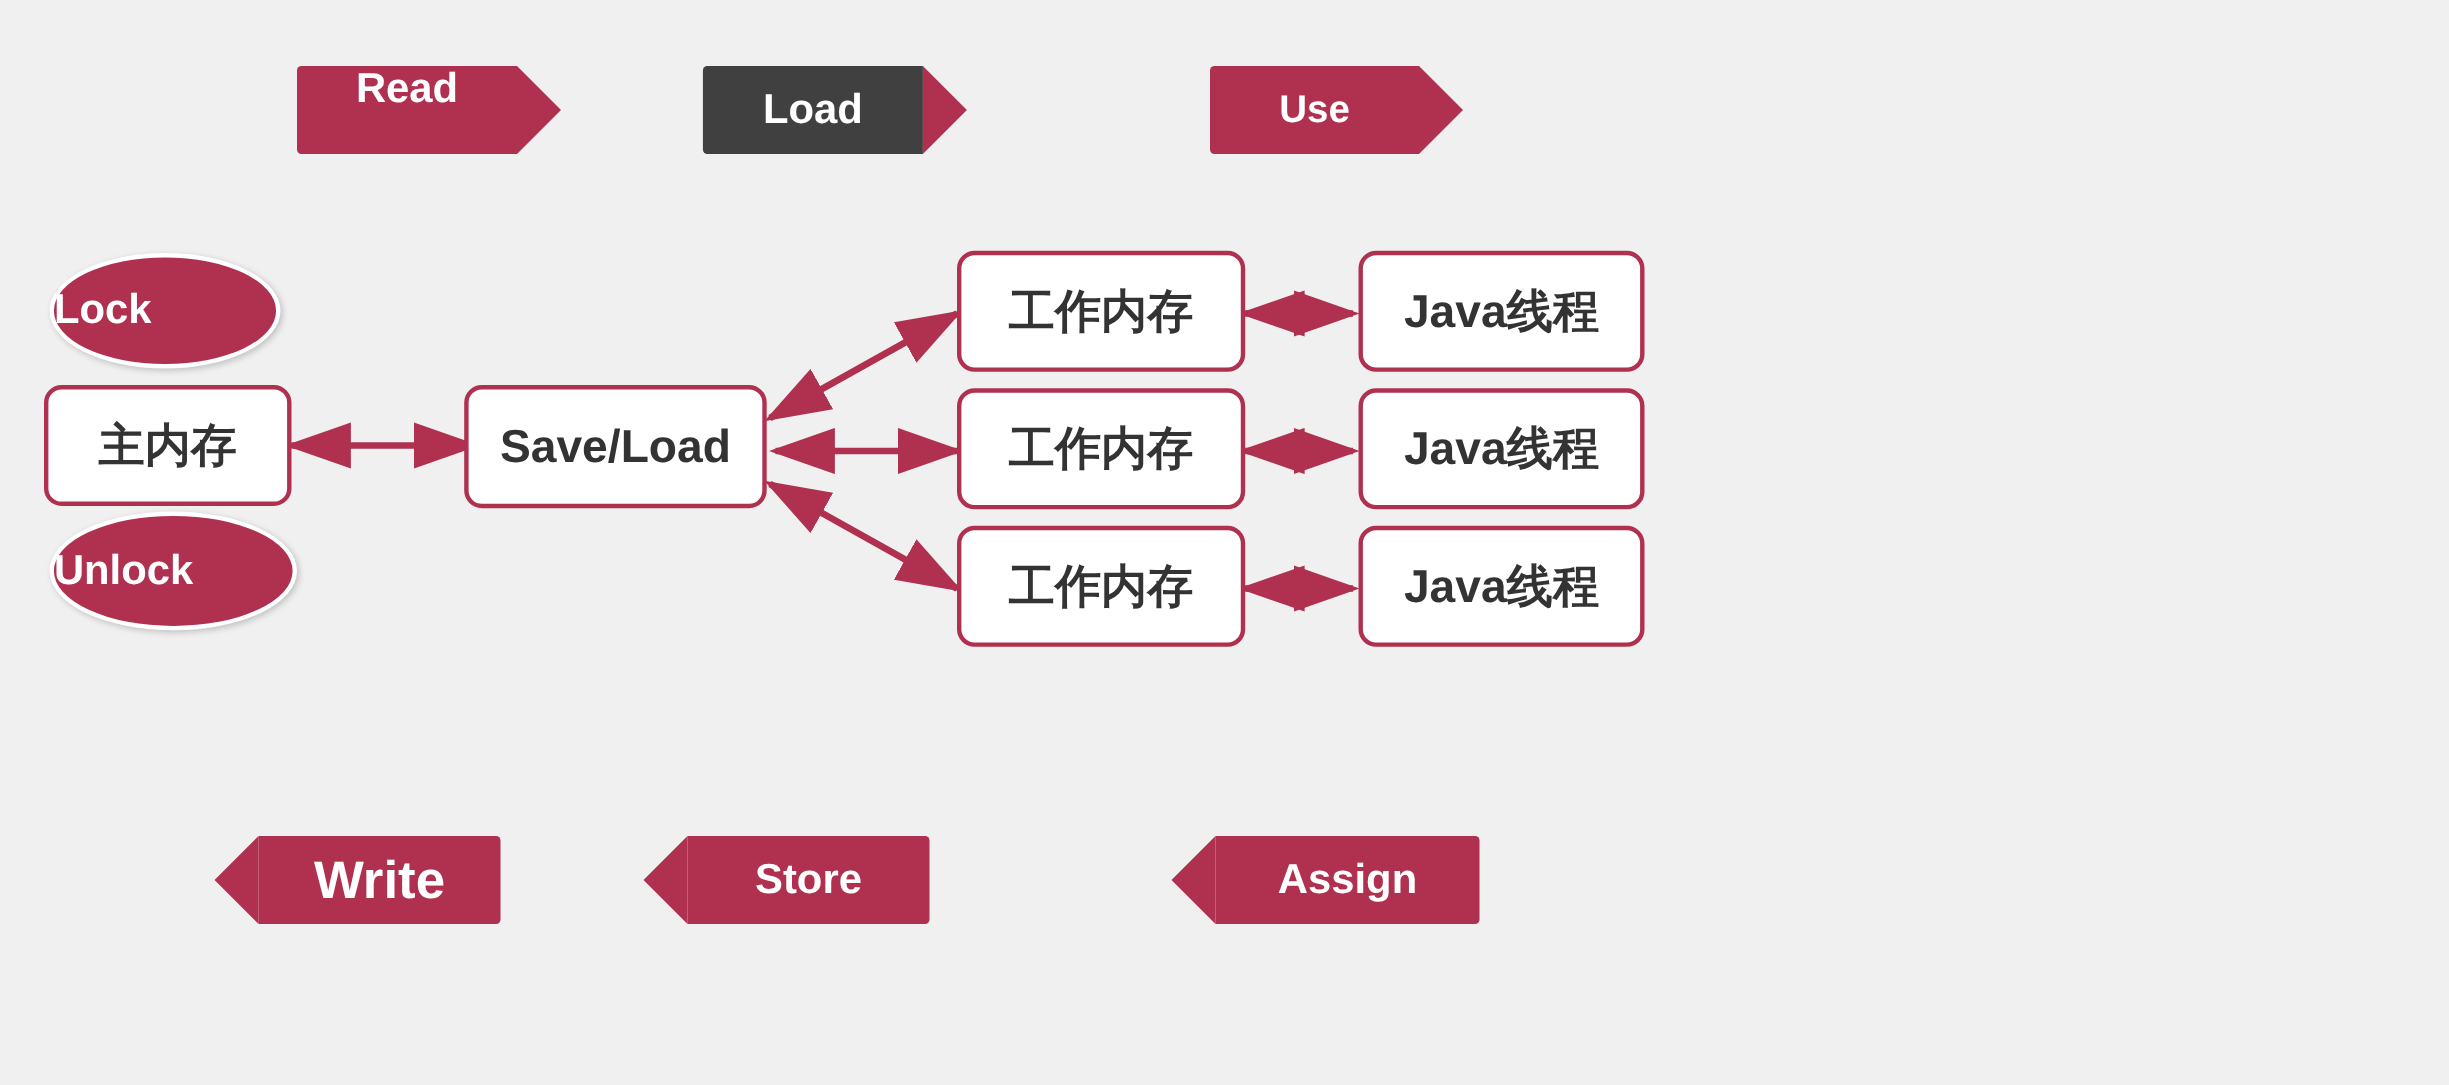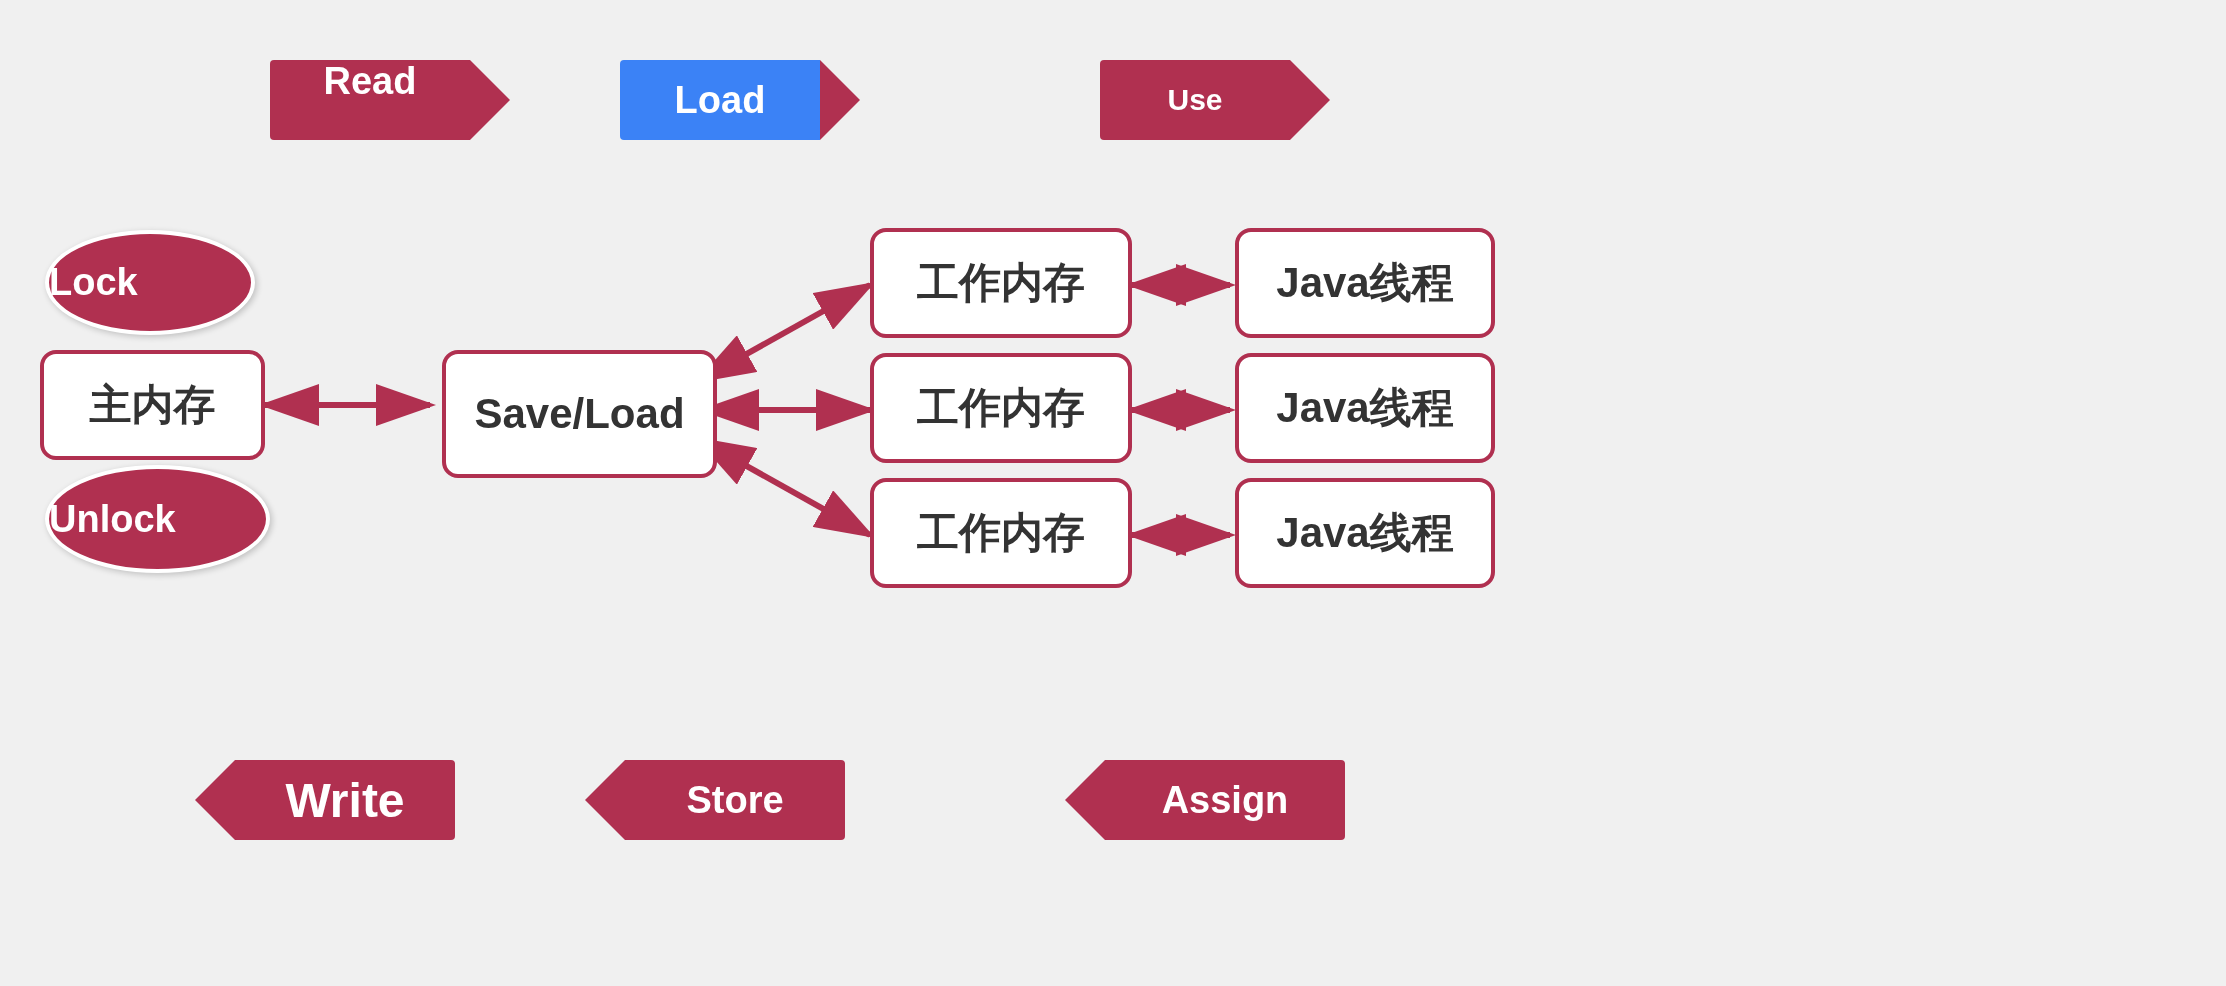"Load" div { background: #3b82f6 -> #404040; margin-left: none -> 19px }
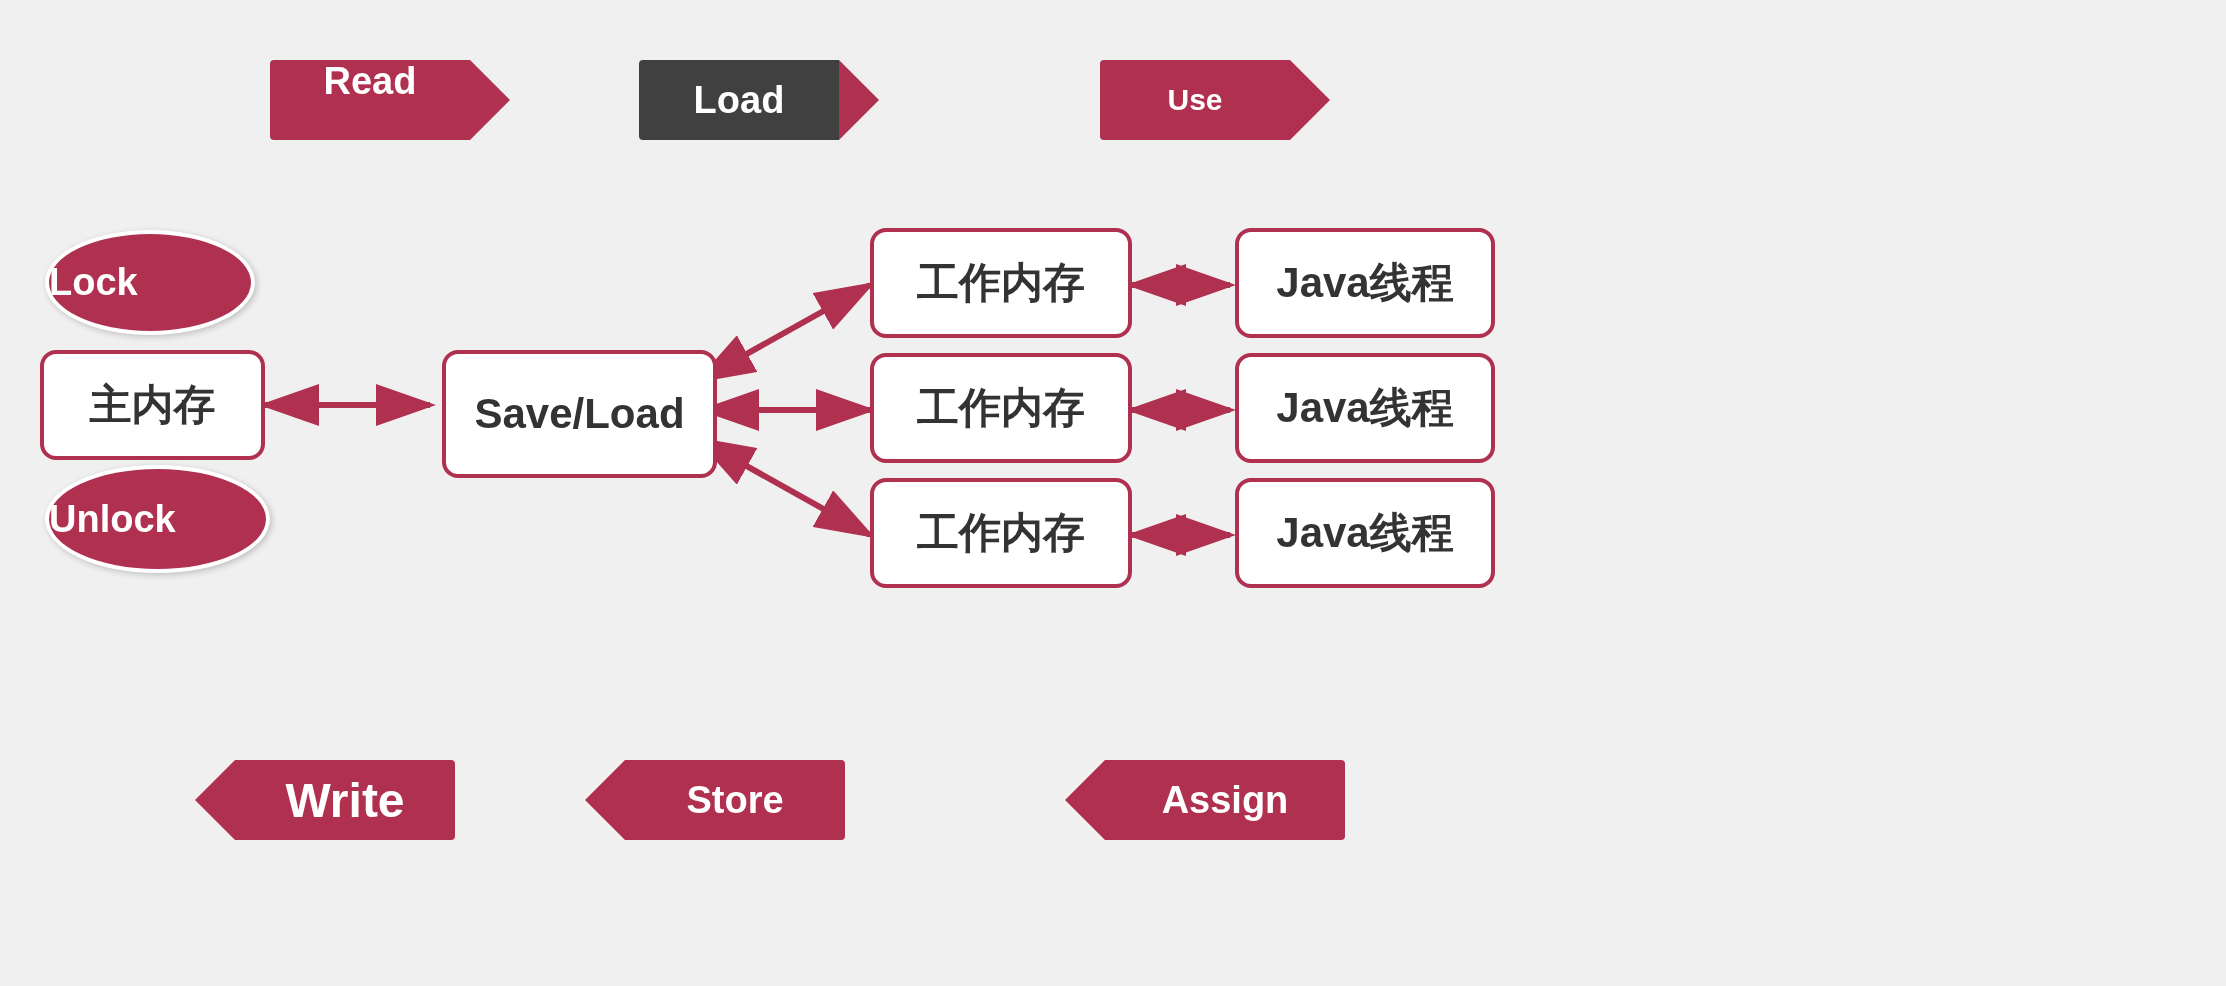"Use" span { font-size: 30px -> 35px }
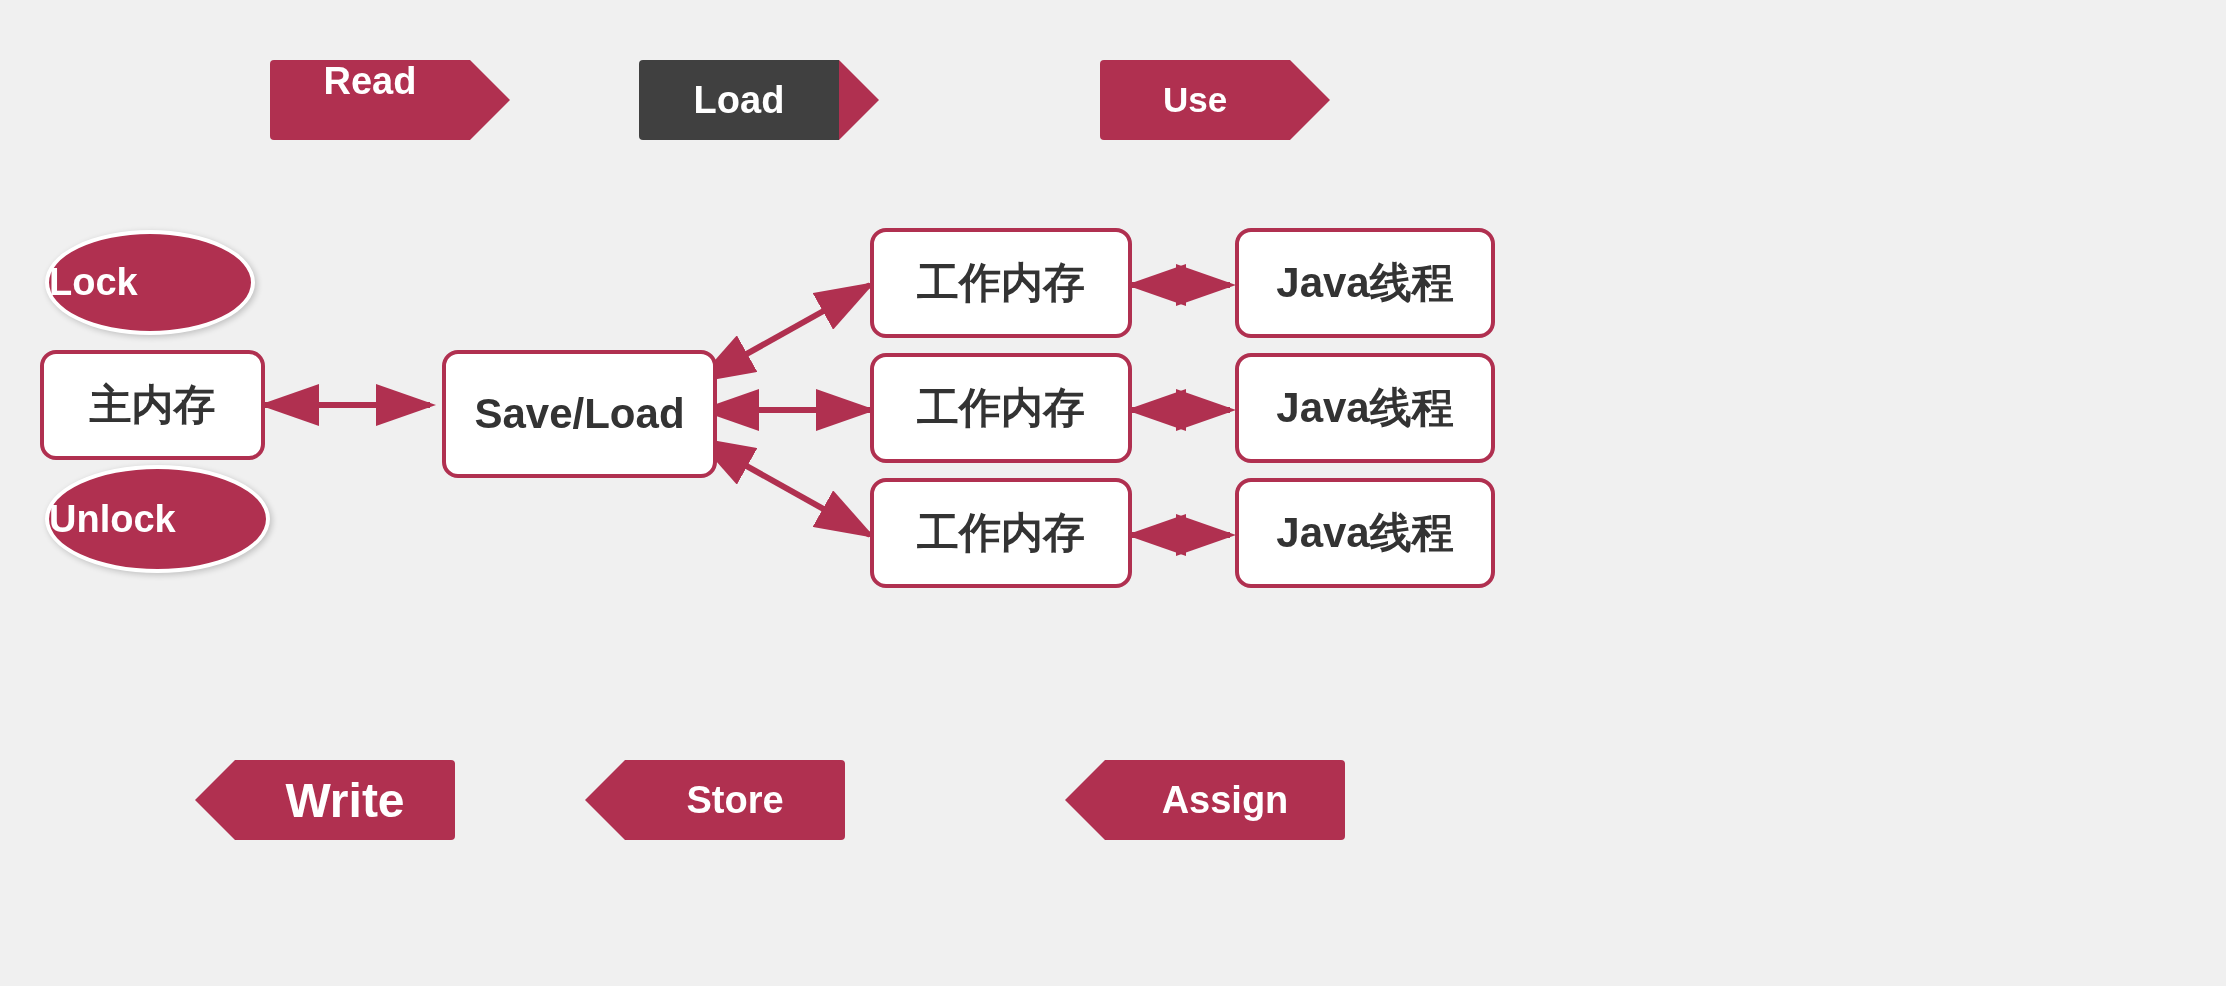"Save/Load" div.box { height: 128px -> 112px; left: 442px -> 422px }
